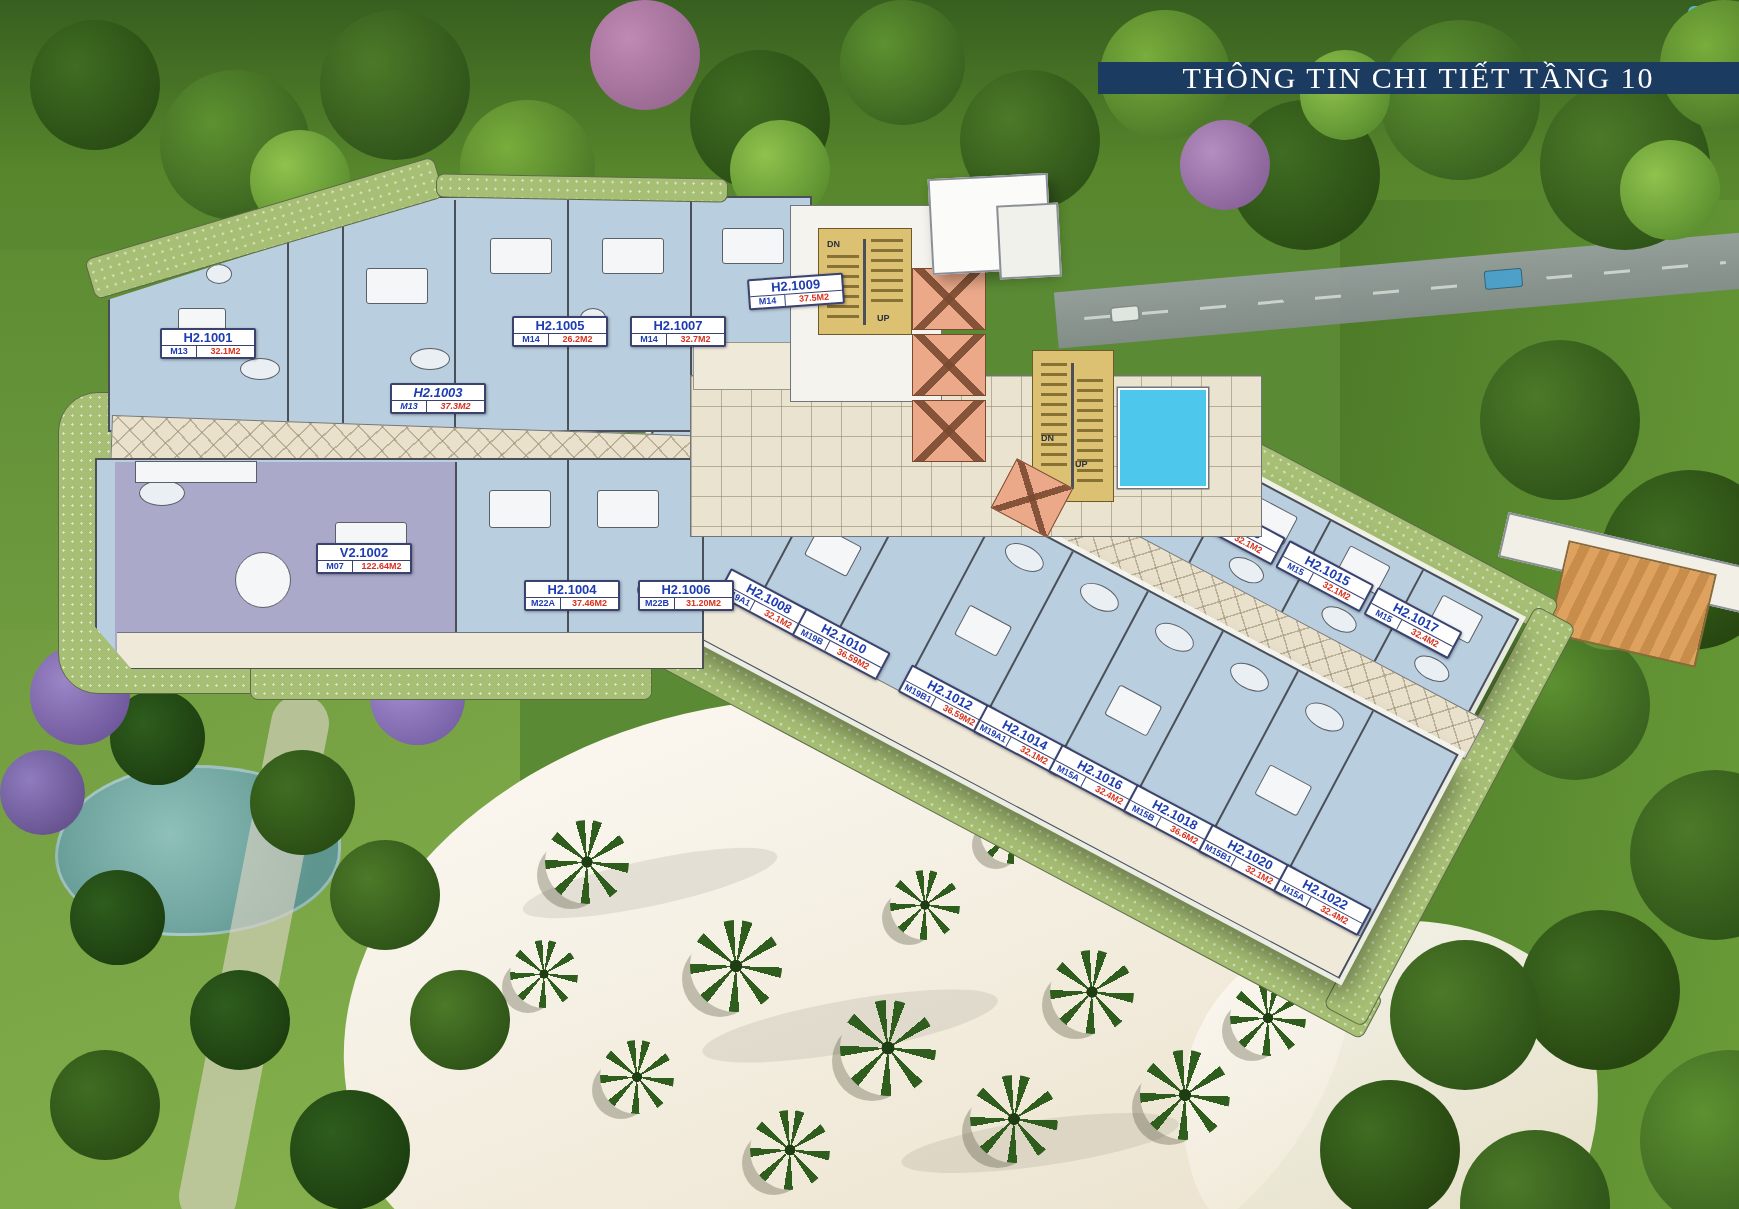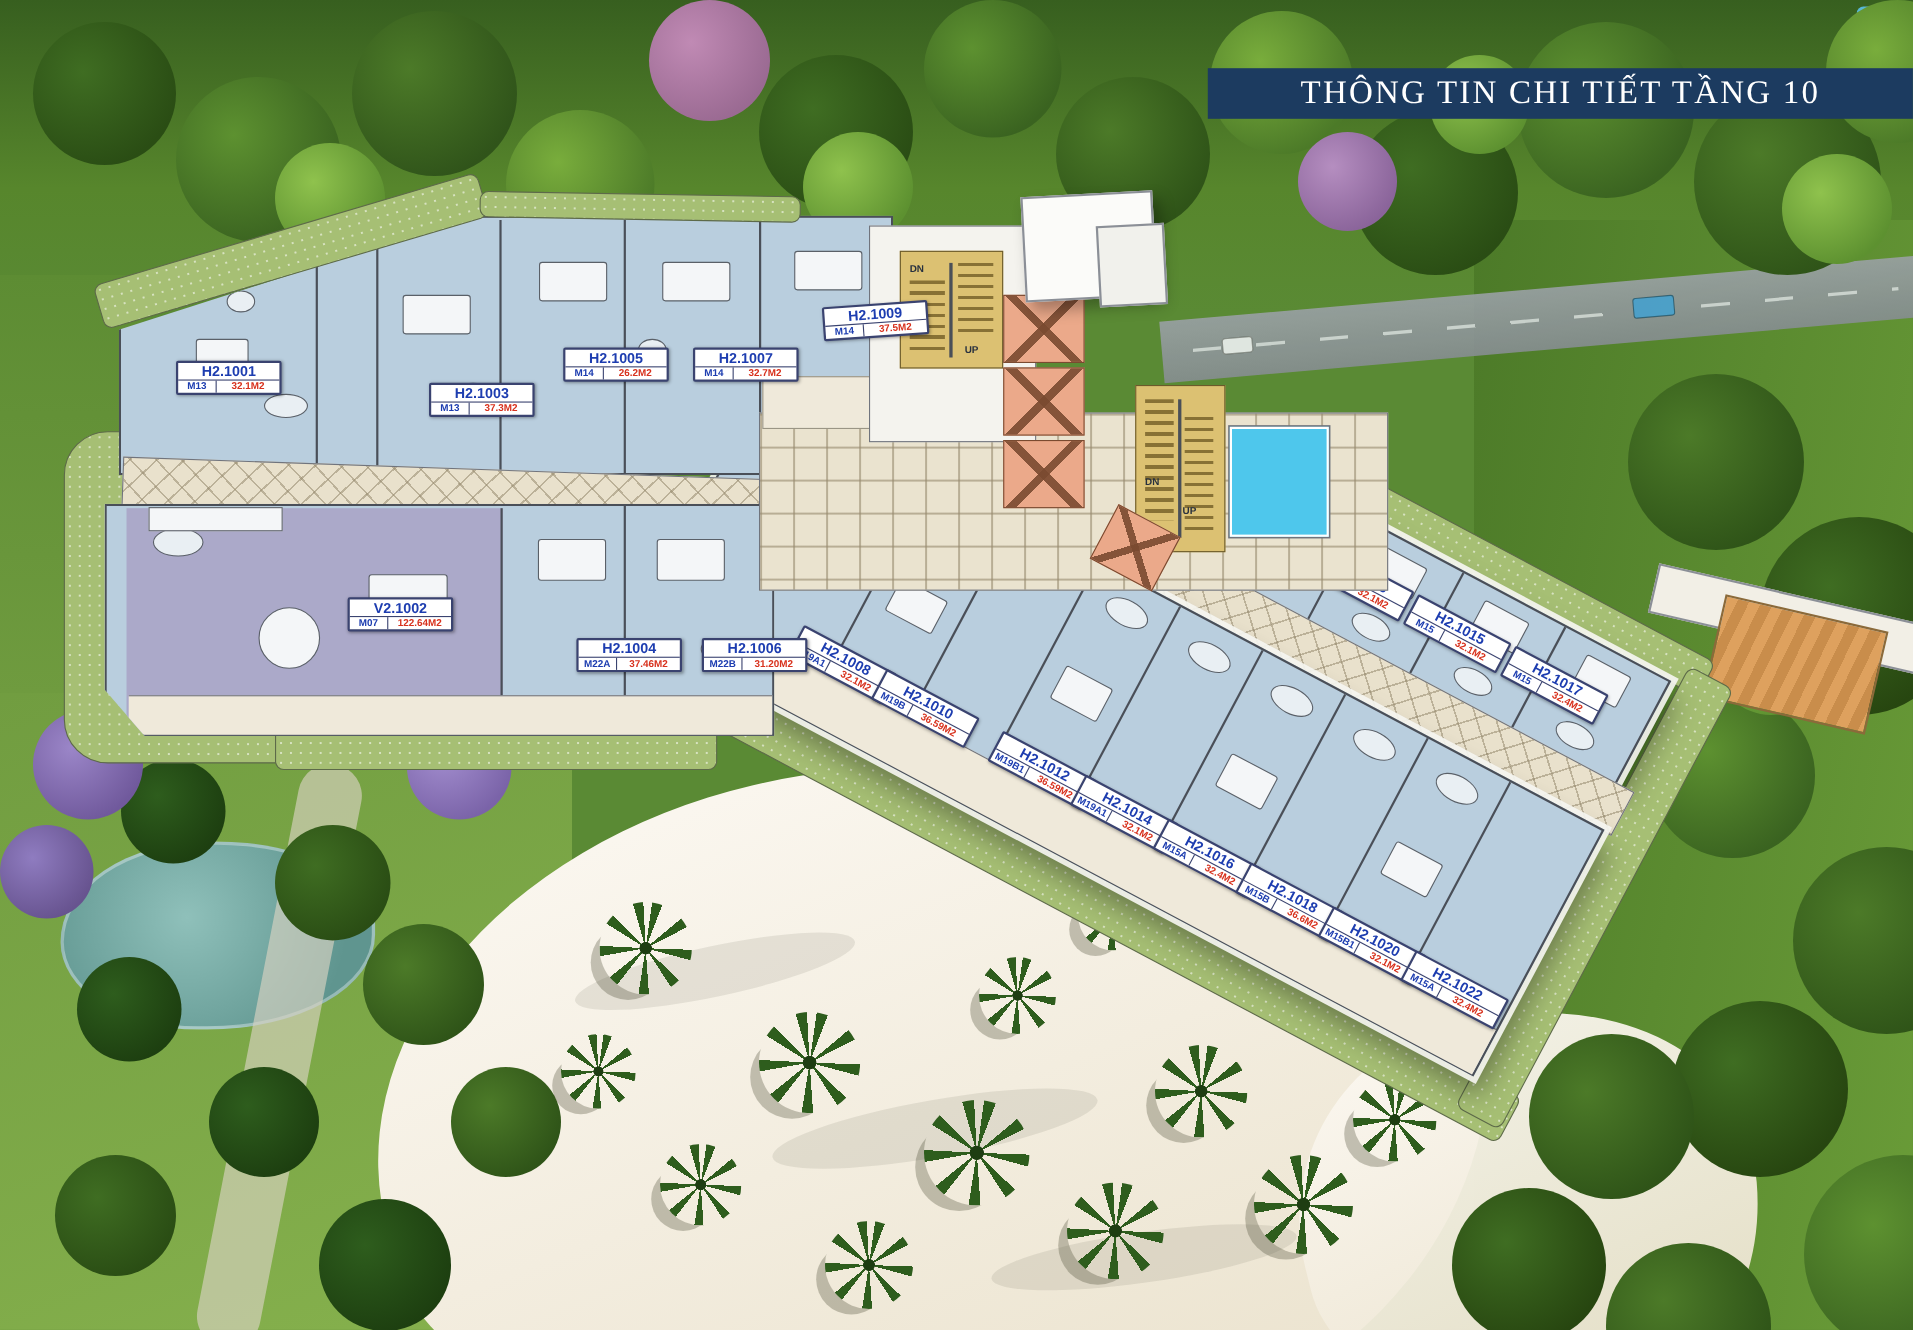"THÔNG TIN CHI TIẾT TẦNG" #banner { height: 46px -> 32px }
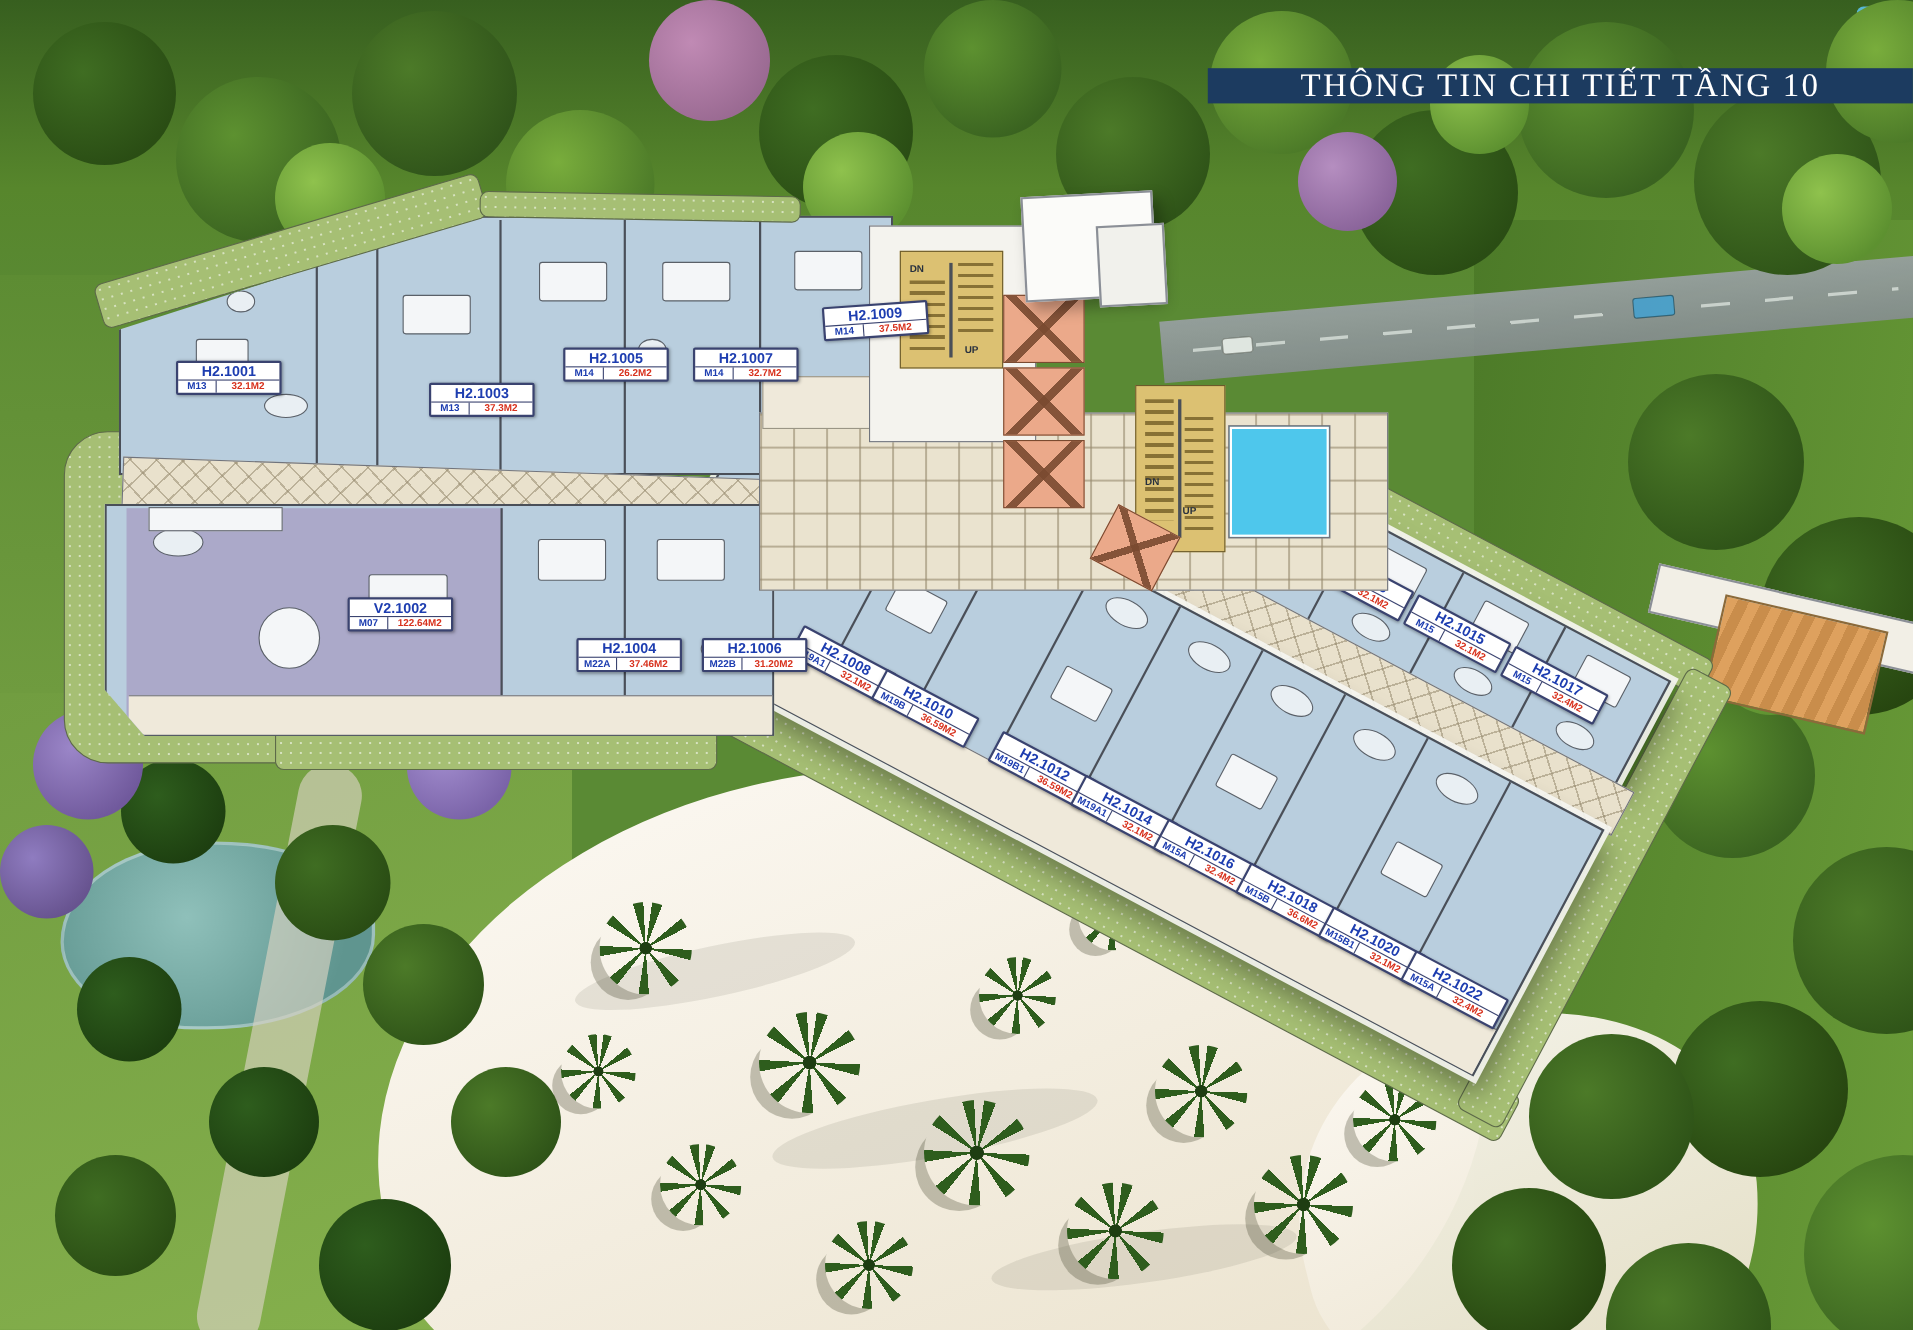"H2.1003" div.ulabel { font-style: none -> italic; top: 348px -> 383px }
